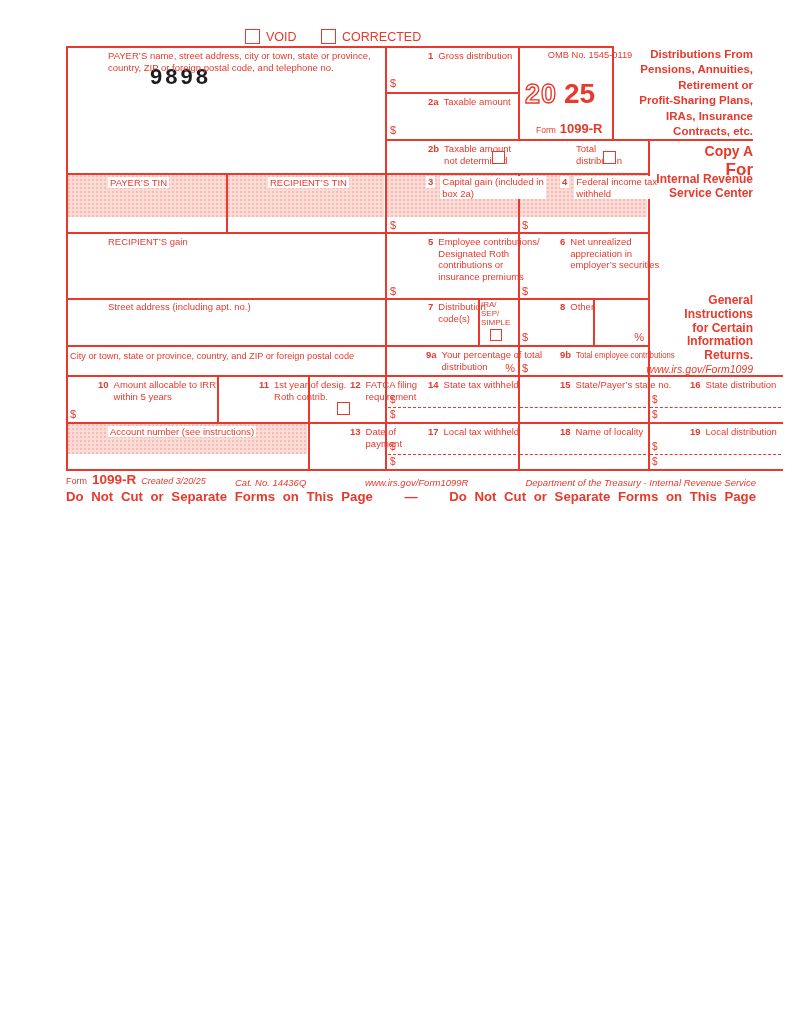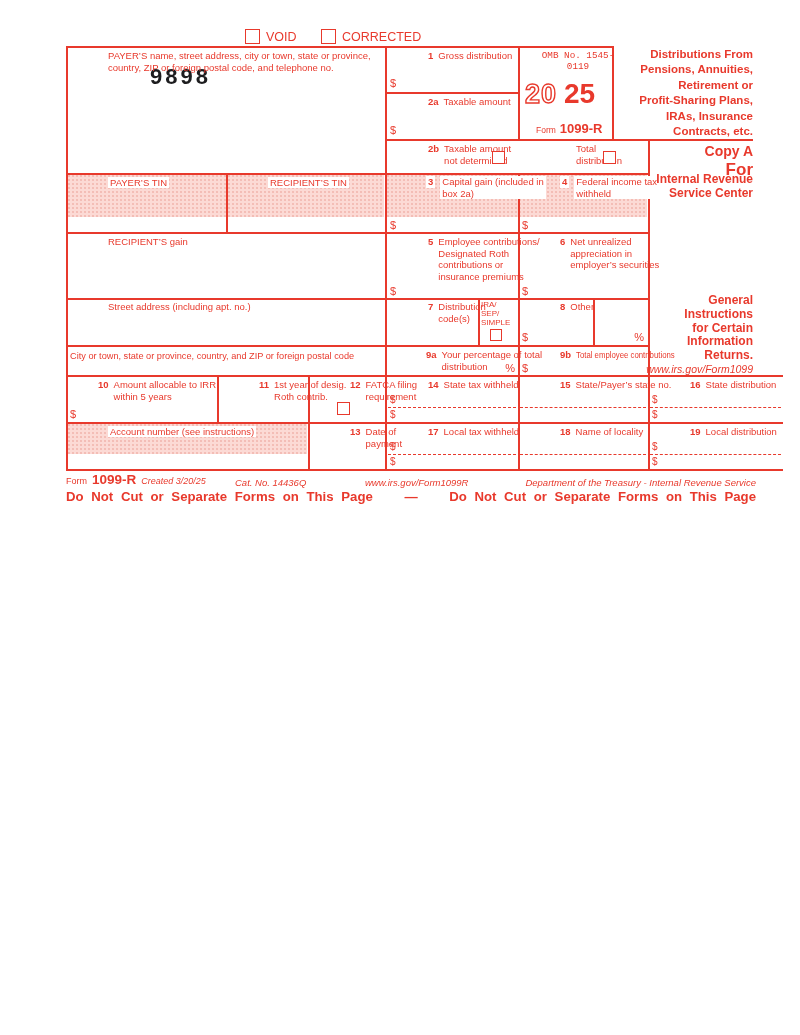"OMB No. 1545-0119" div.t { font-family: Liberation Mono, monospace -> none; left: 532px -> 544px }
